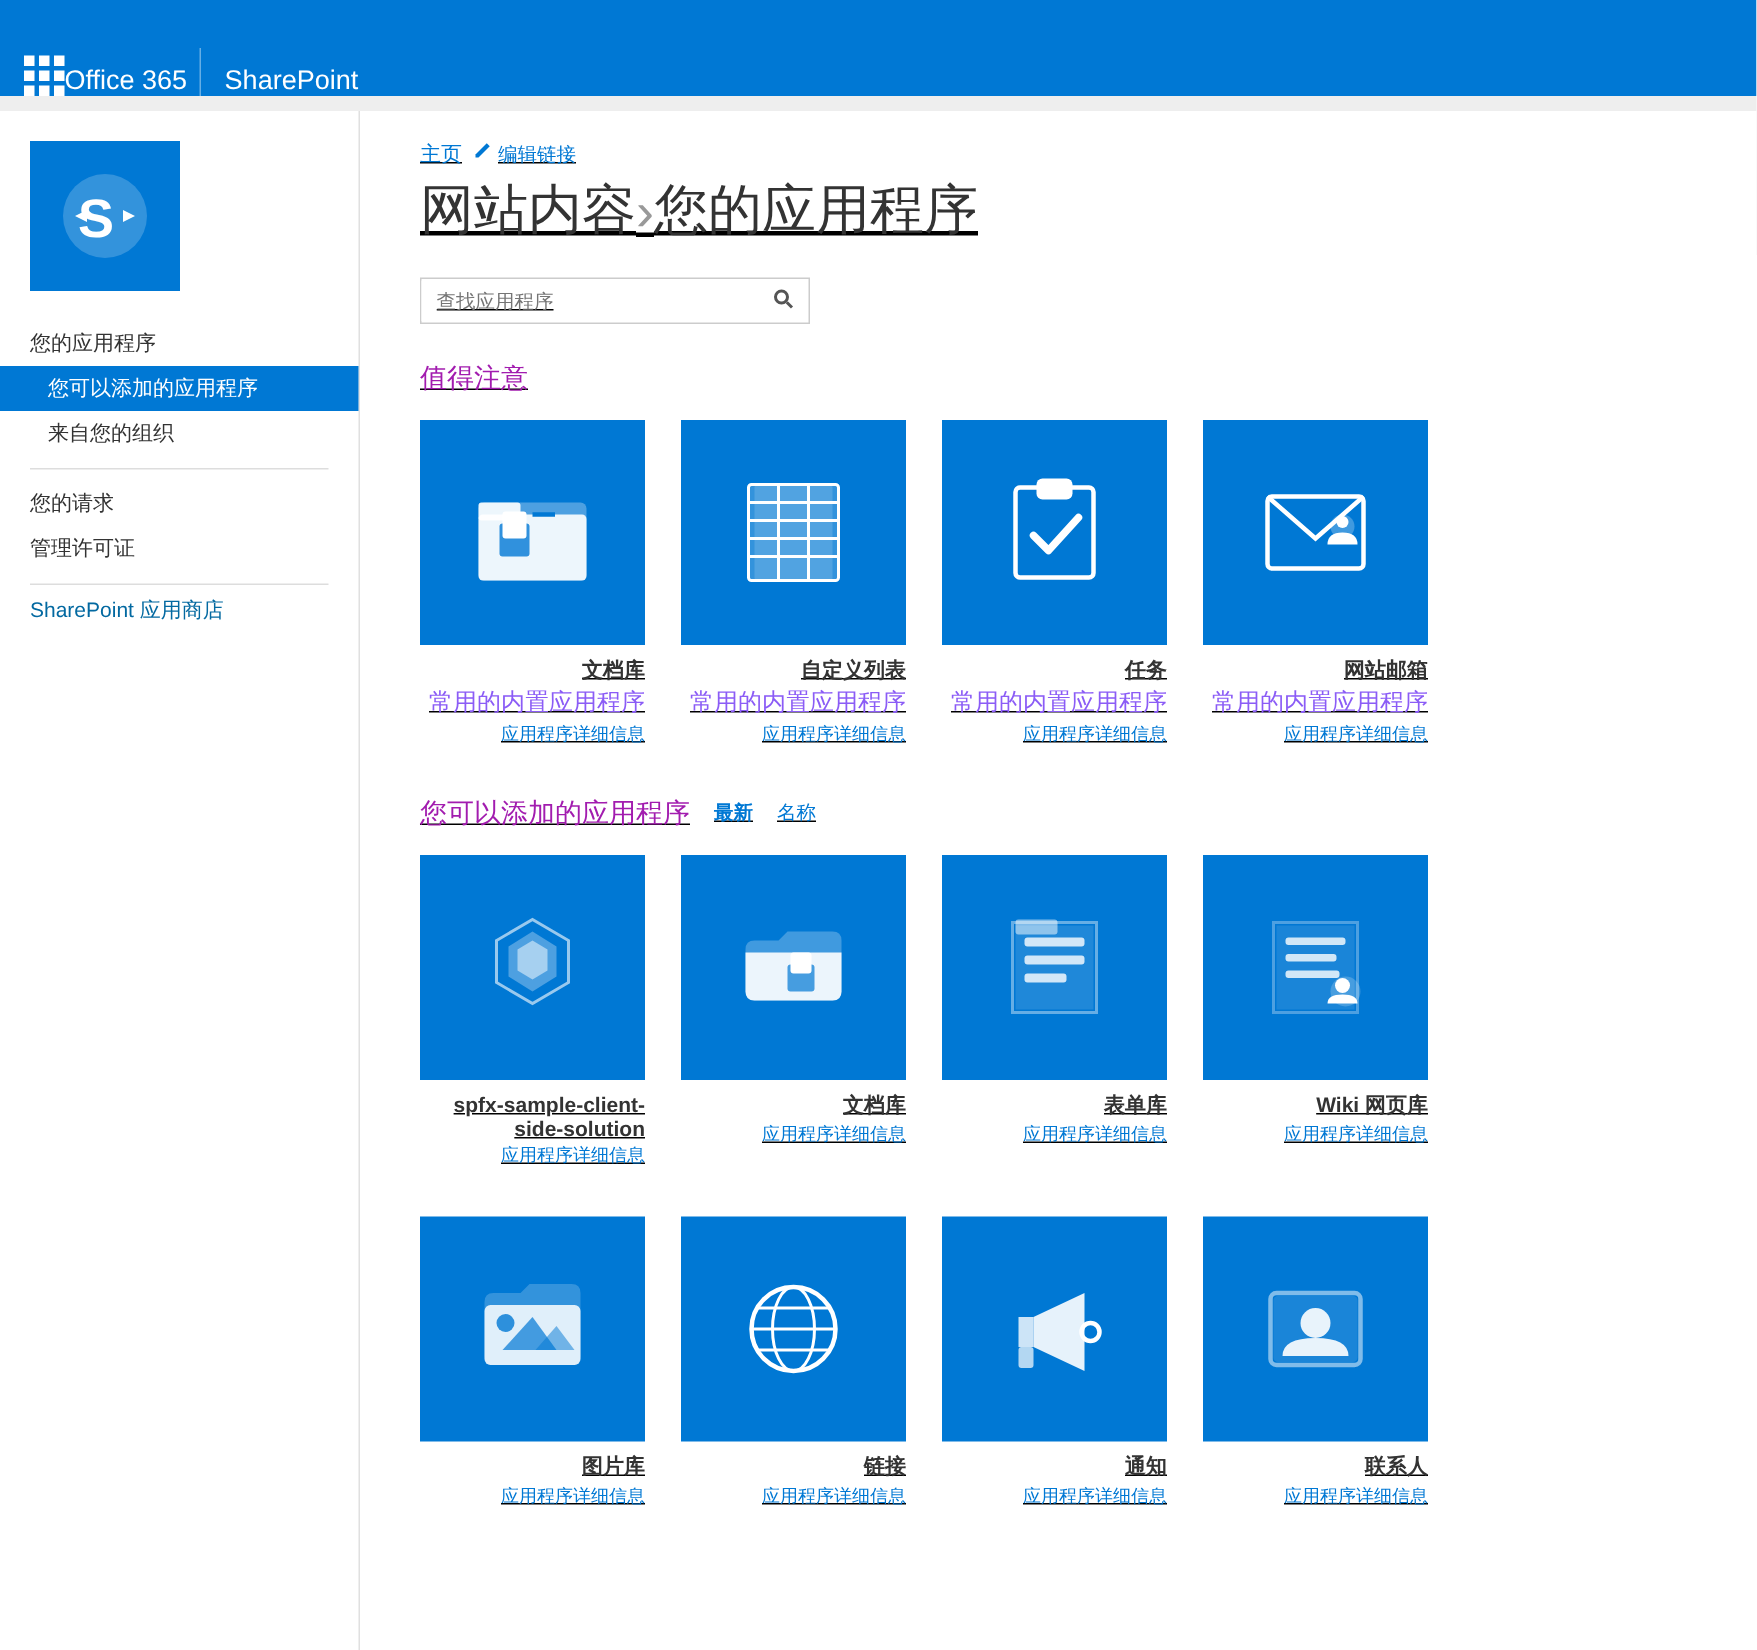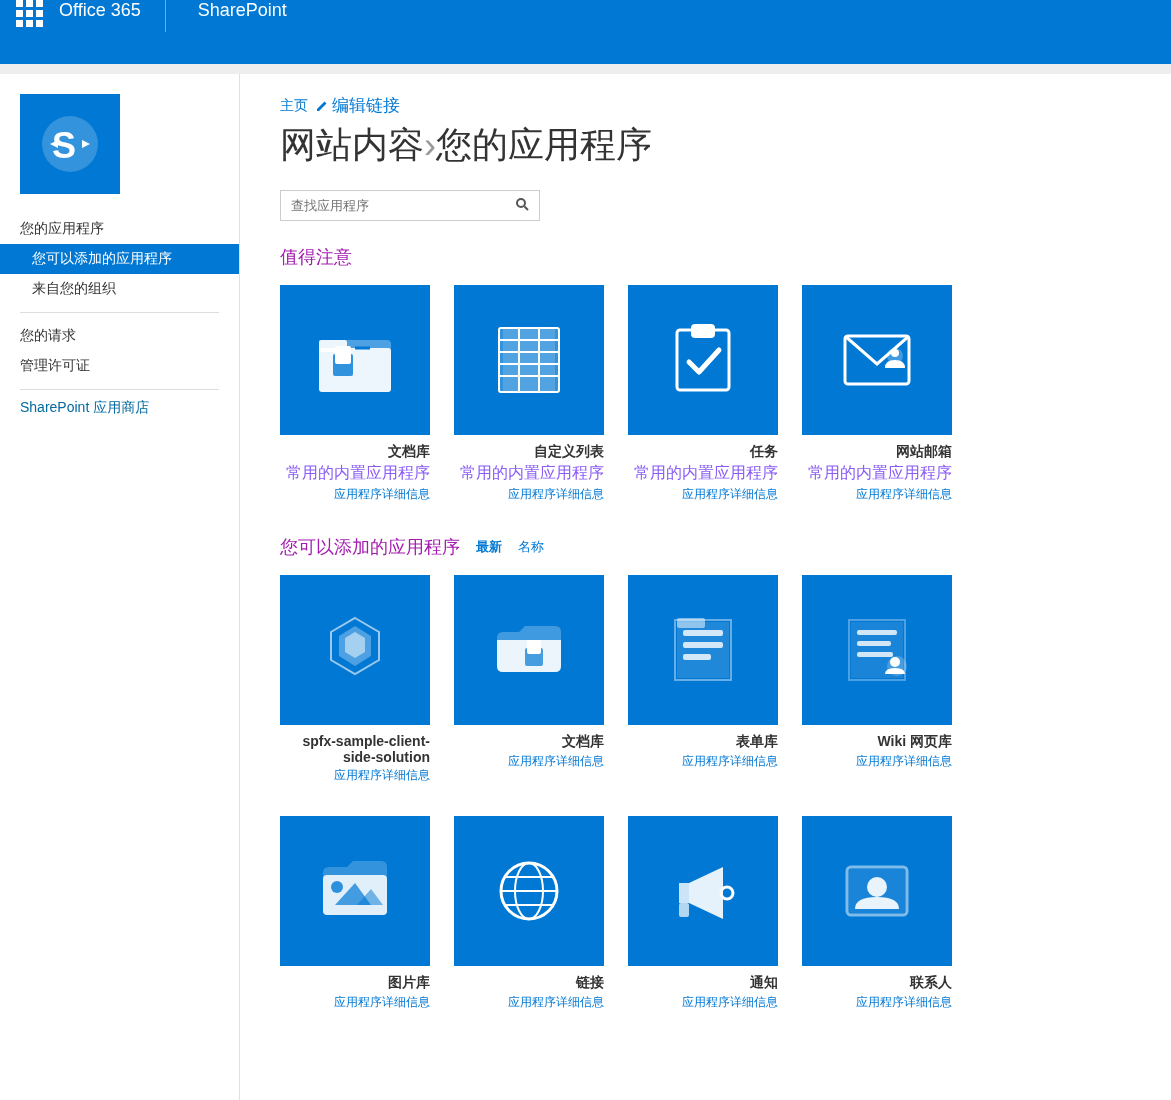"Office 365" .topbar { align-items: flex-start -> flex-end; gap: 16px -> none }
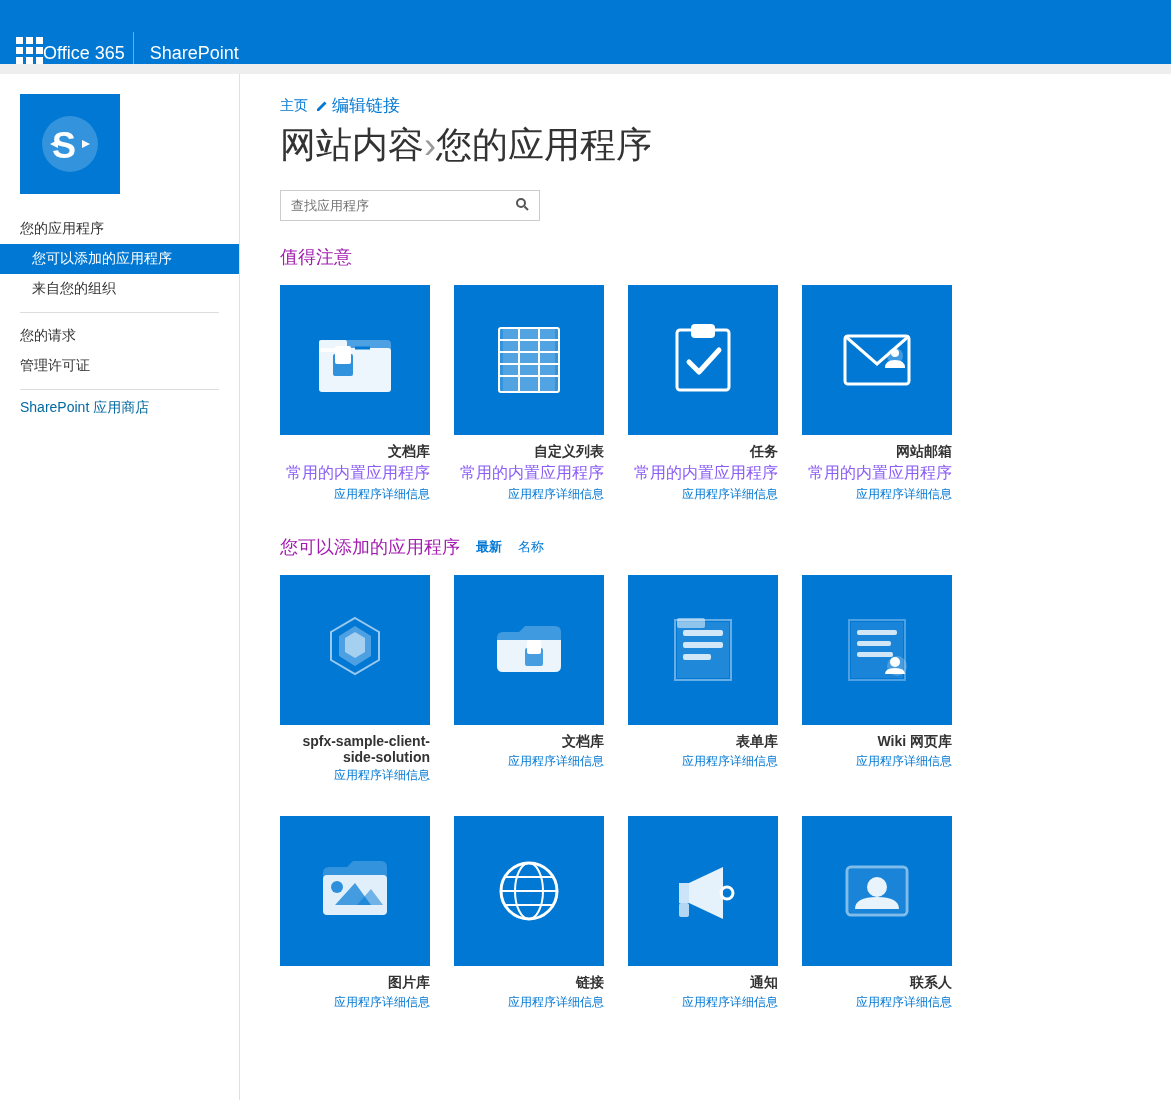"主页" .content { text-decoration: none -> underline }
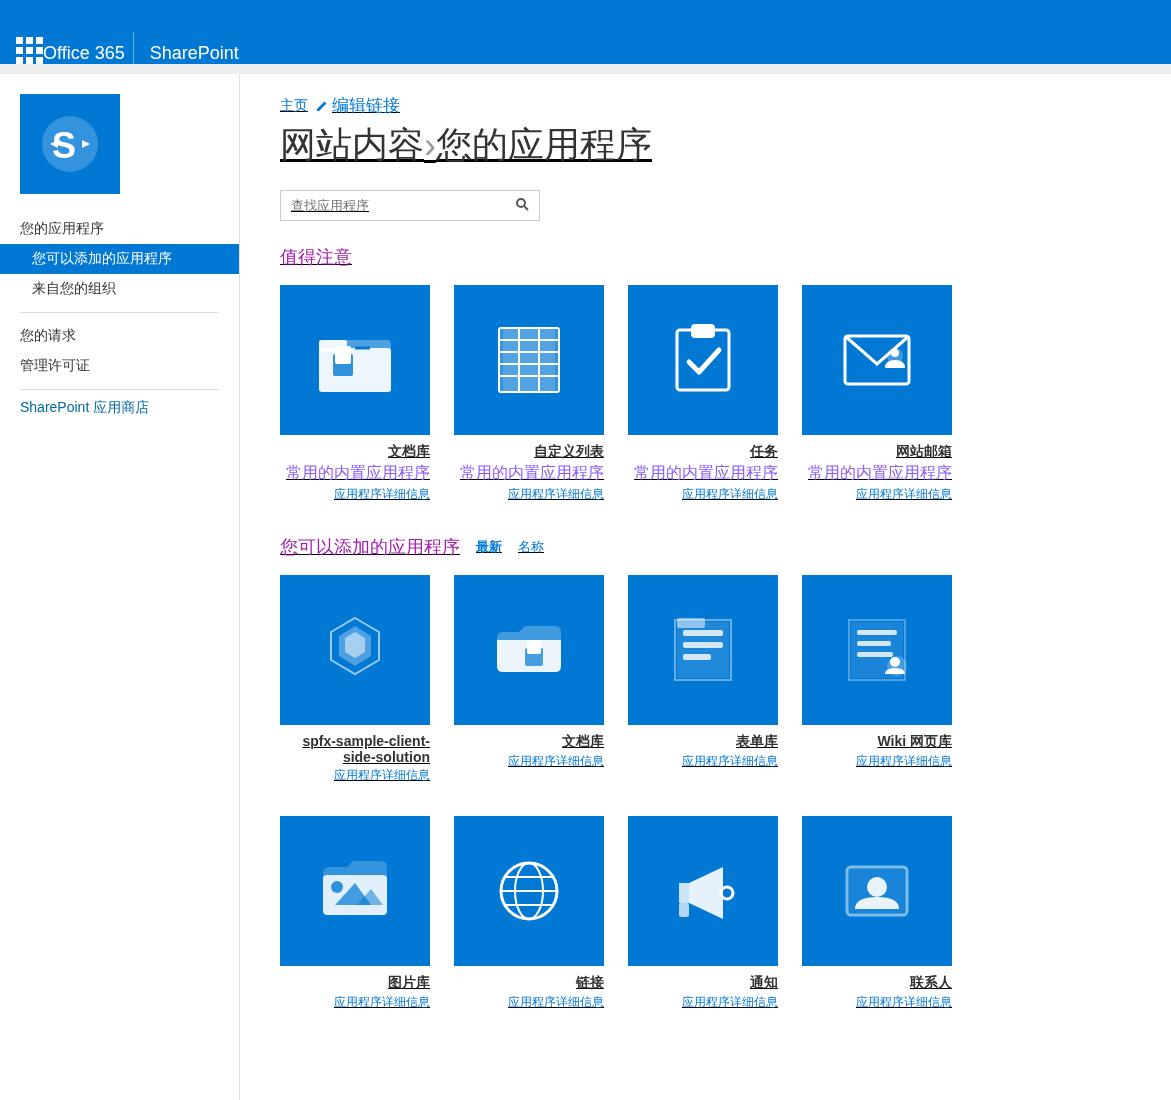"编辑链接" .breadcrumb-edit { align-items: center -> flex-start; font-size: 17px -> 13px }
